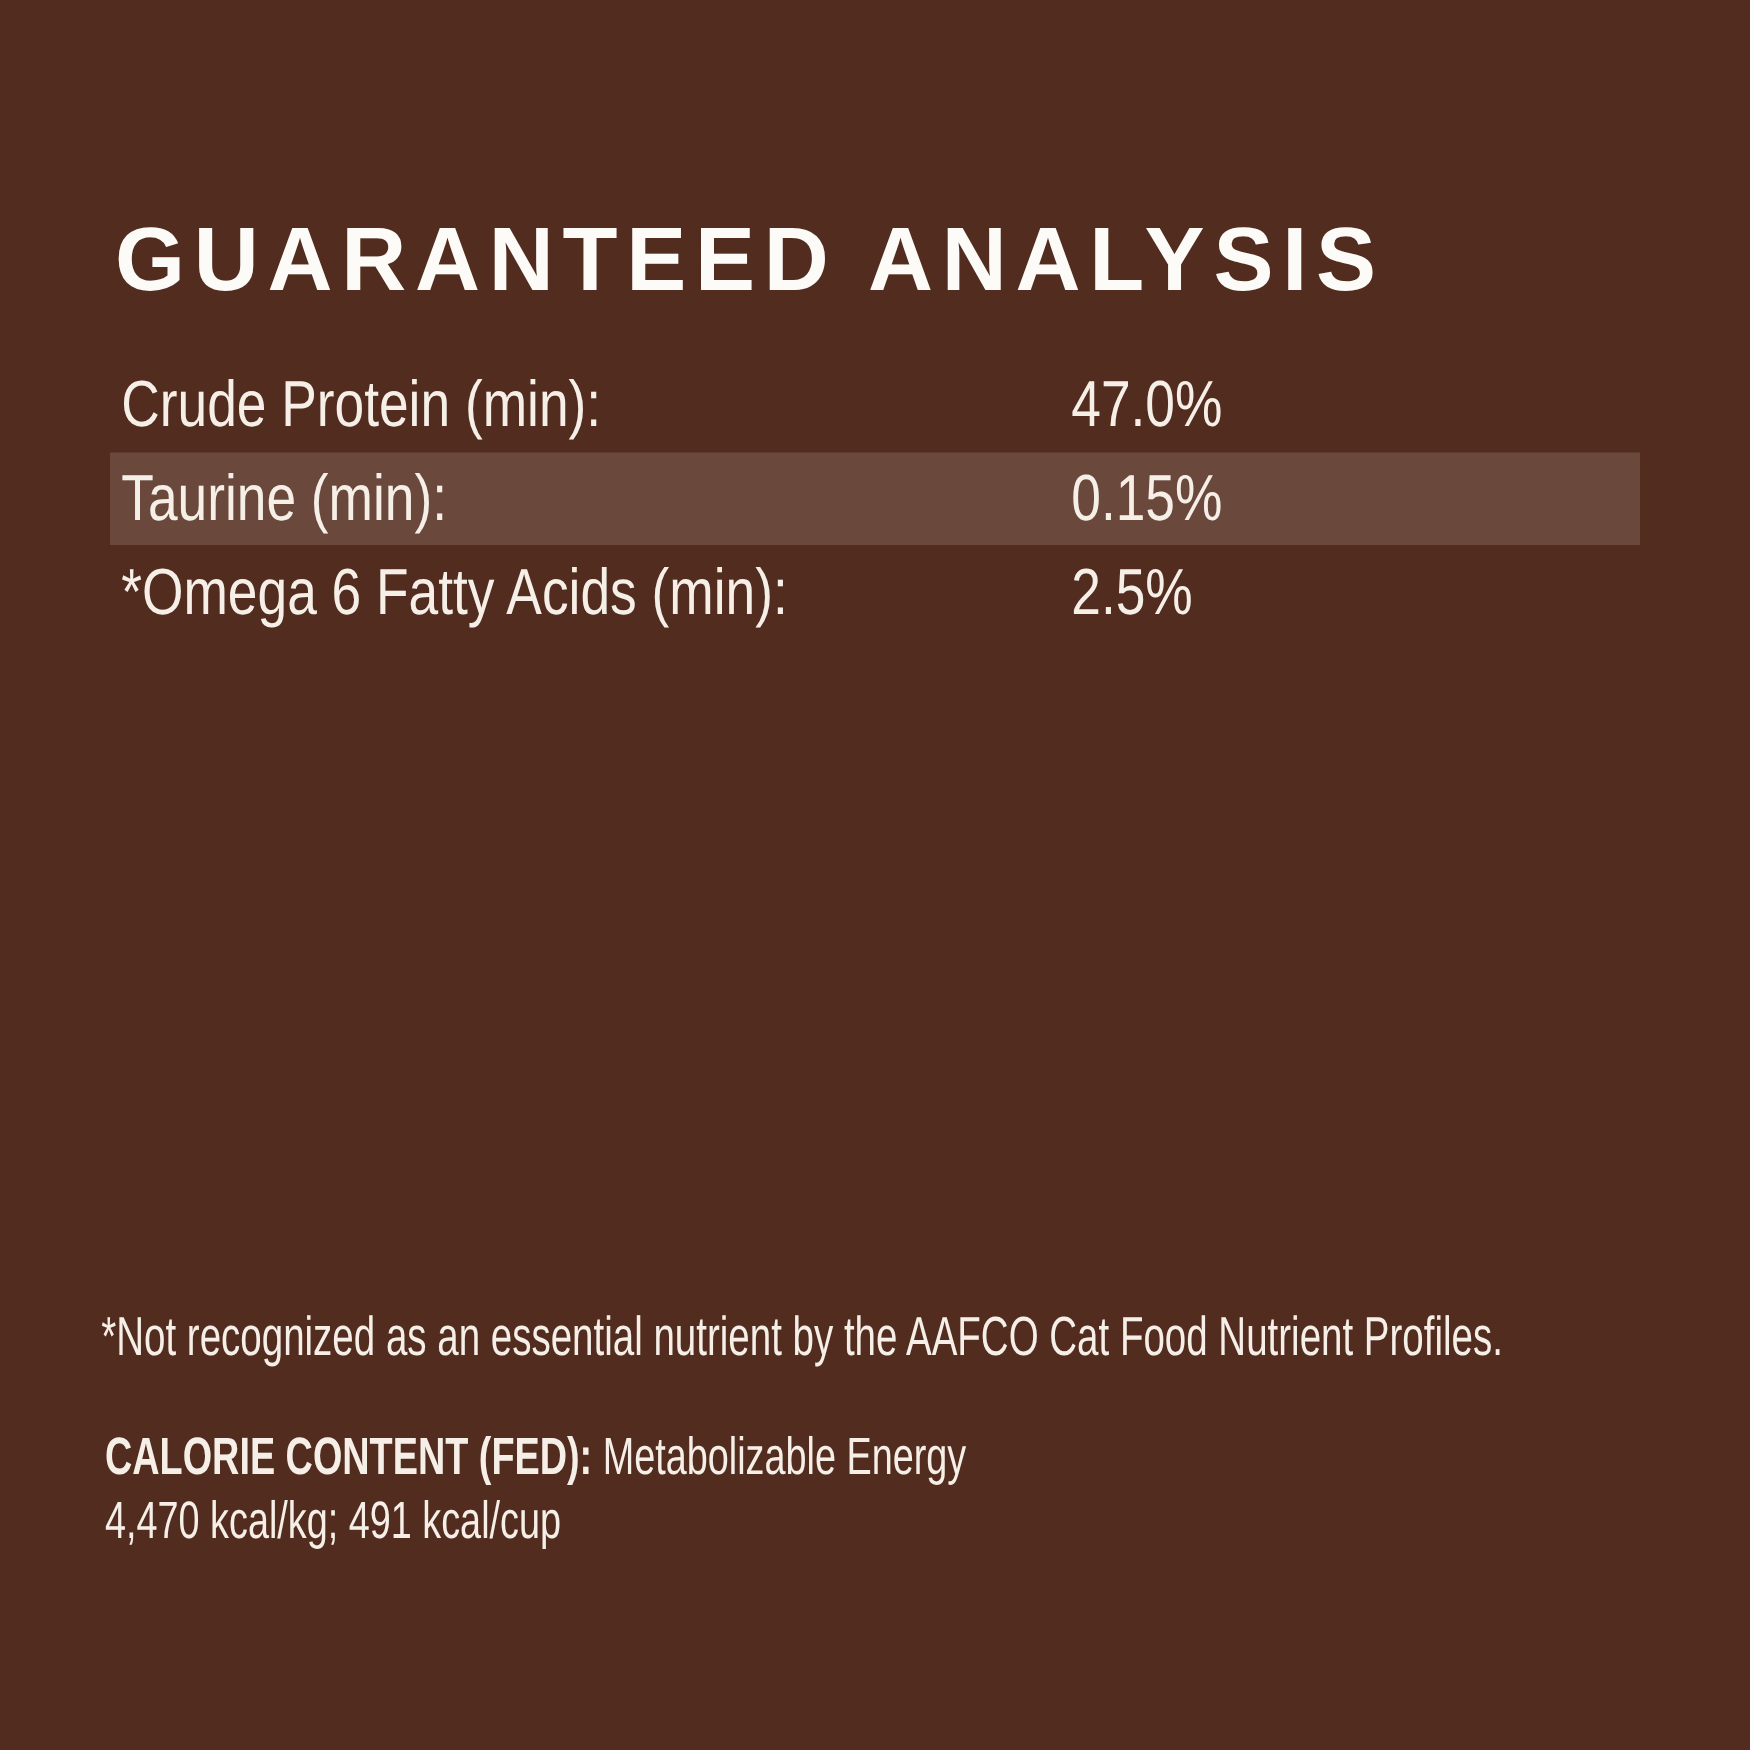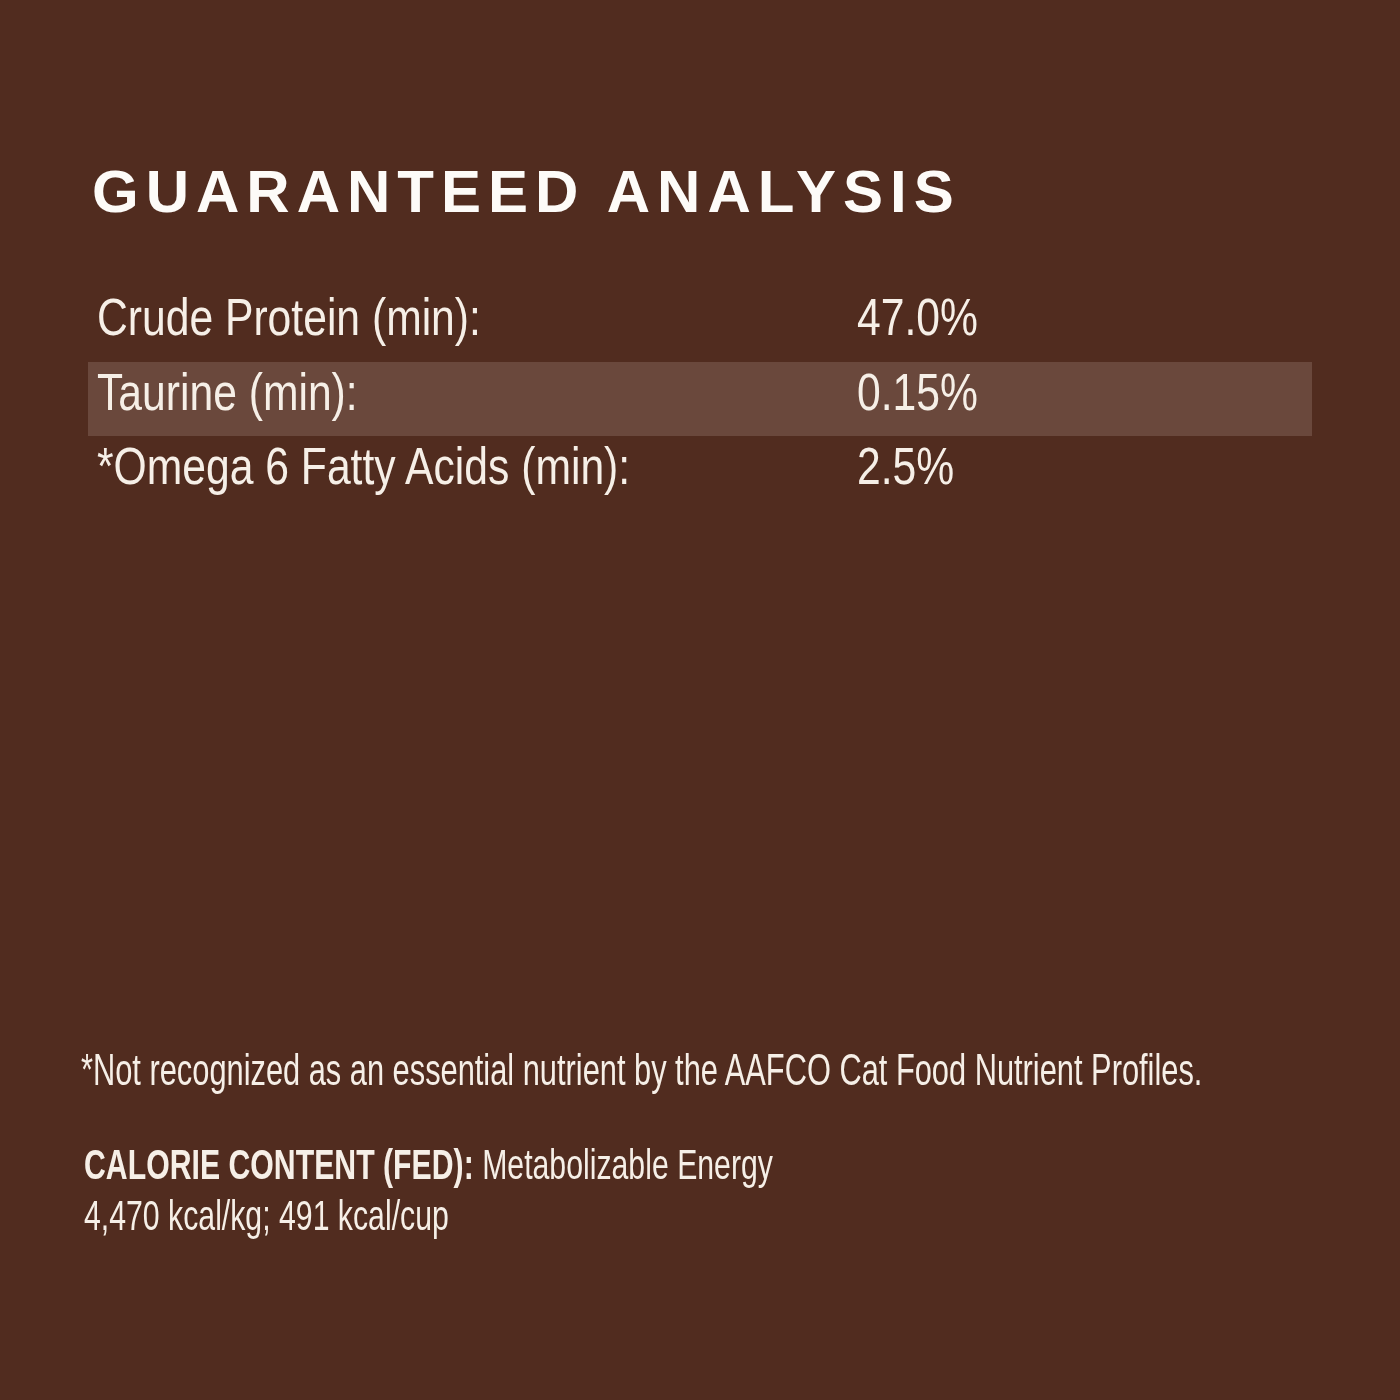"GUARANTEED ANALYSIS" .title { font-size: 60px -> 72px; top: 162px -> 172px }
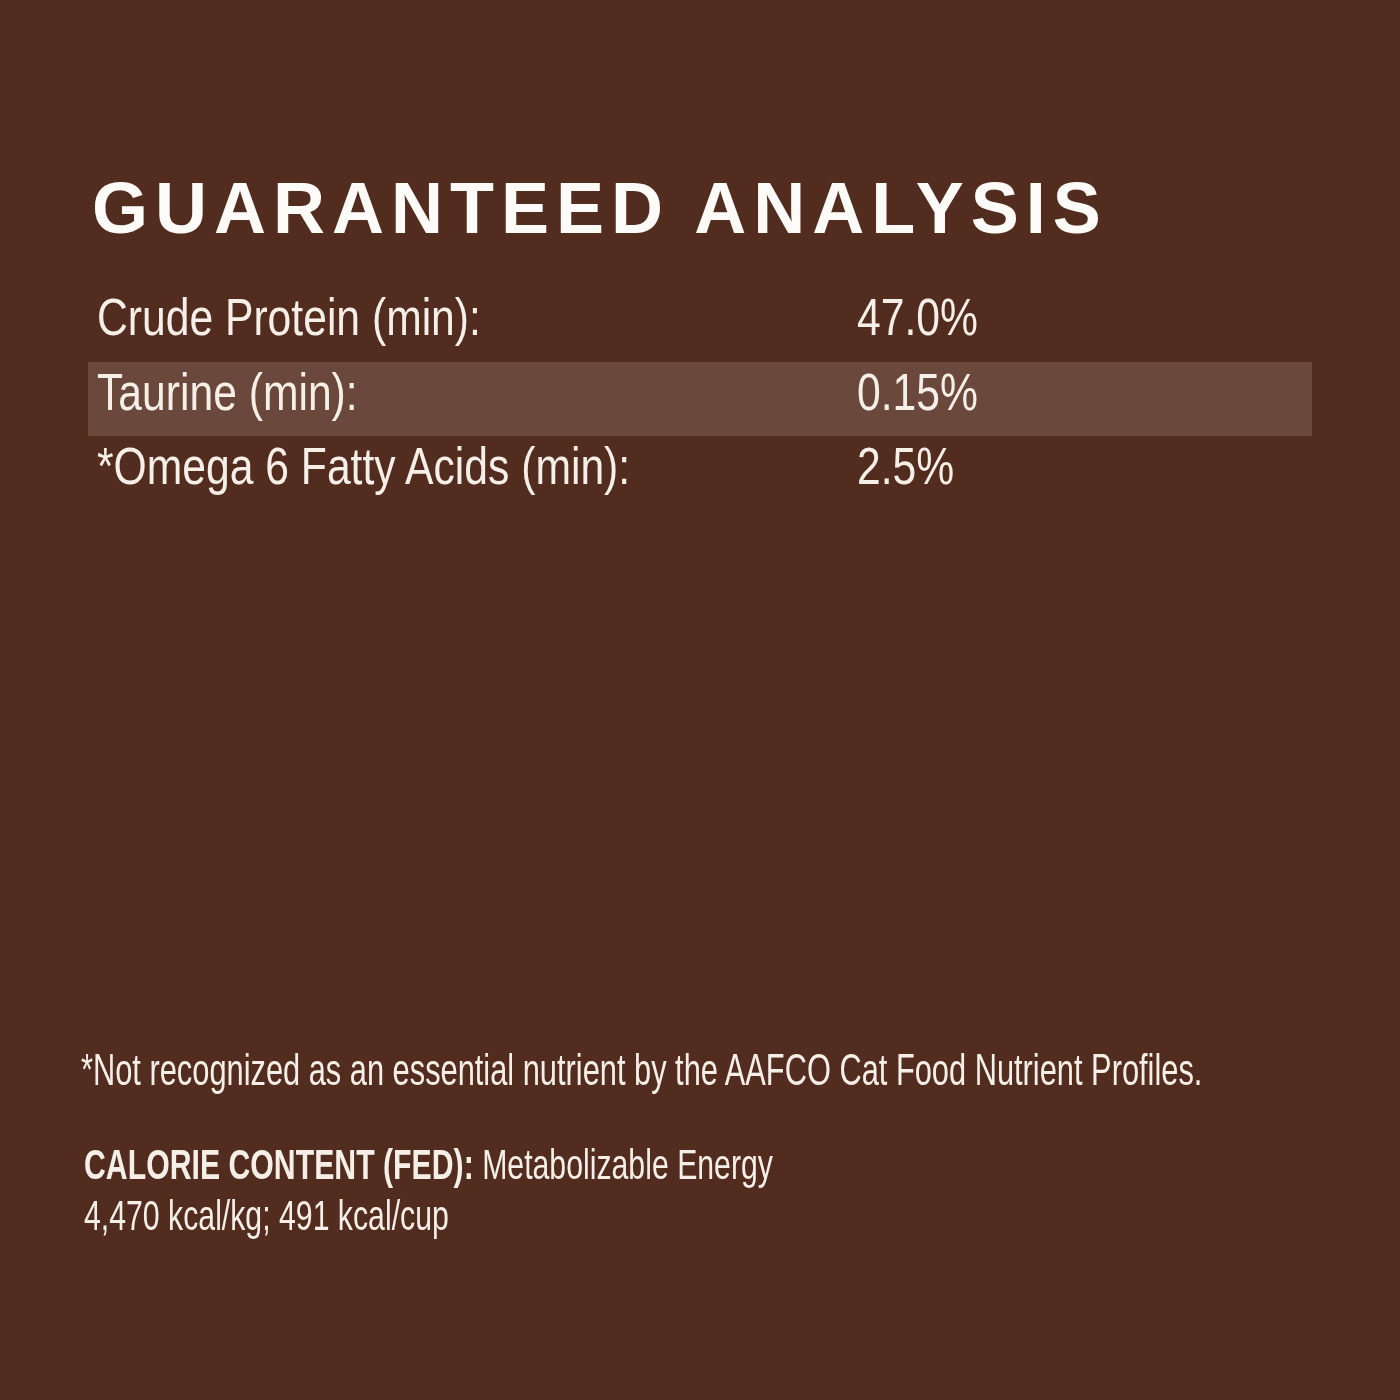"Crude Protein (min):" .row { align-items: flex-start -> center }
